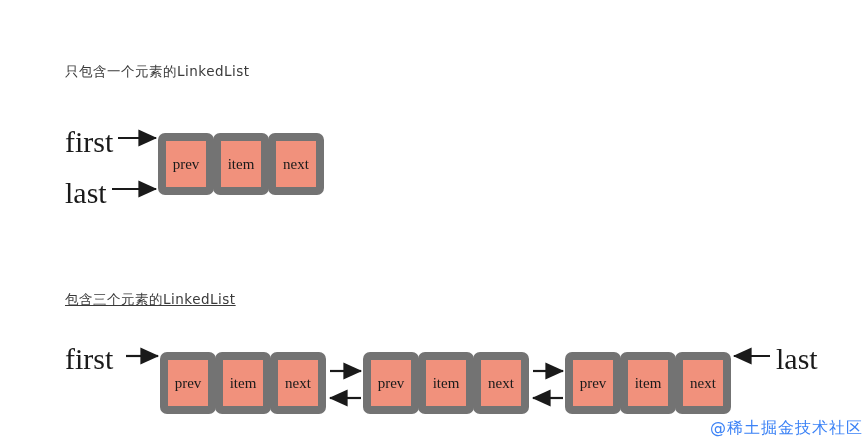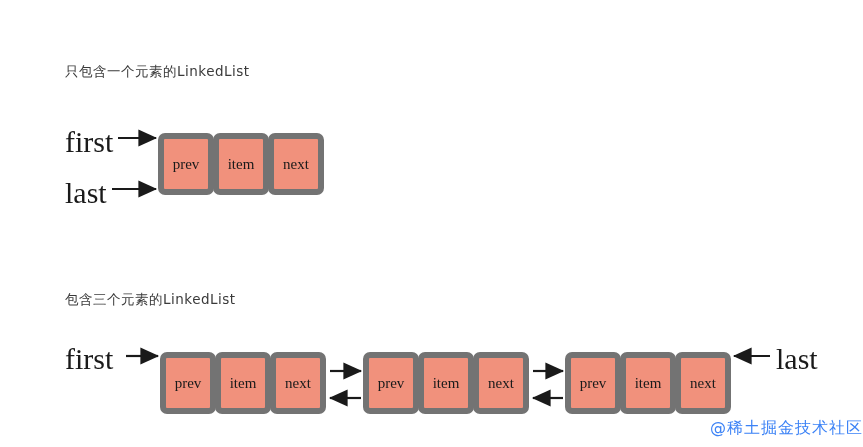"prev" .cell { border: 6px solid #737373 -> 8px solid #737373 }
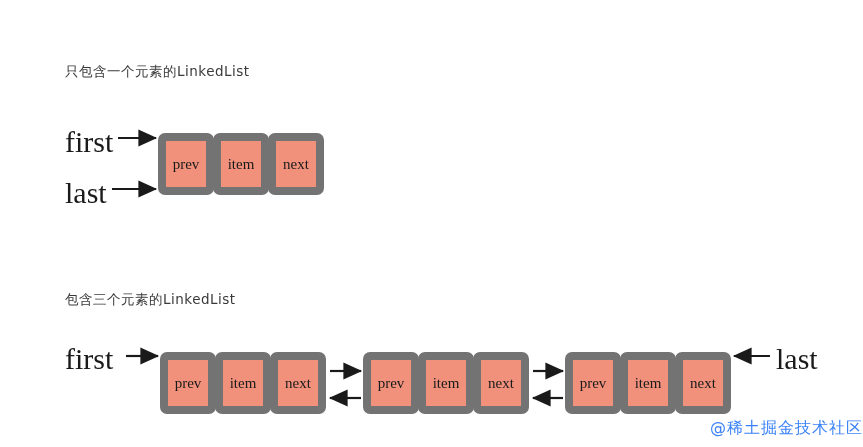"包含三个元素的LinkedList" #caption-three { text-decoration: none -> underline }
